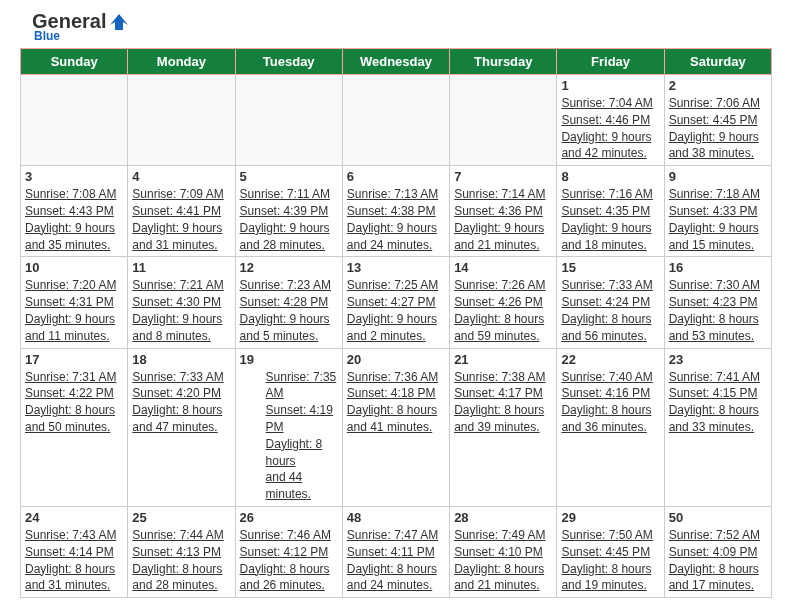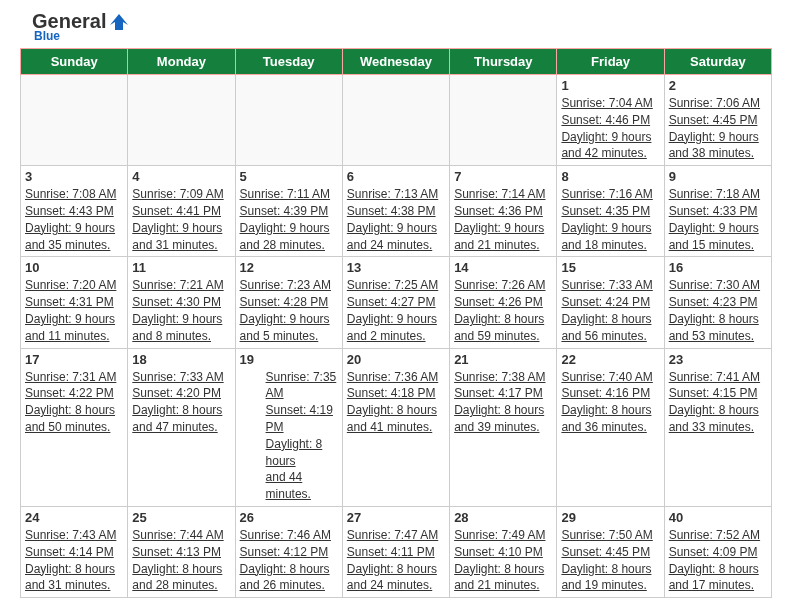"27" div.day-num { text: 27 -> 48 }
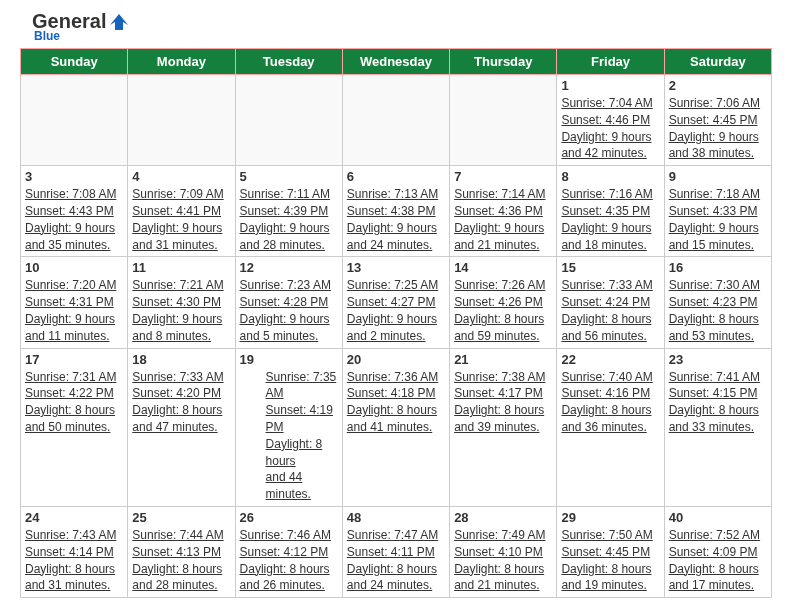"40" div.day-num { text: 40 -> 50 }
